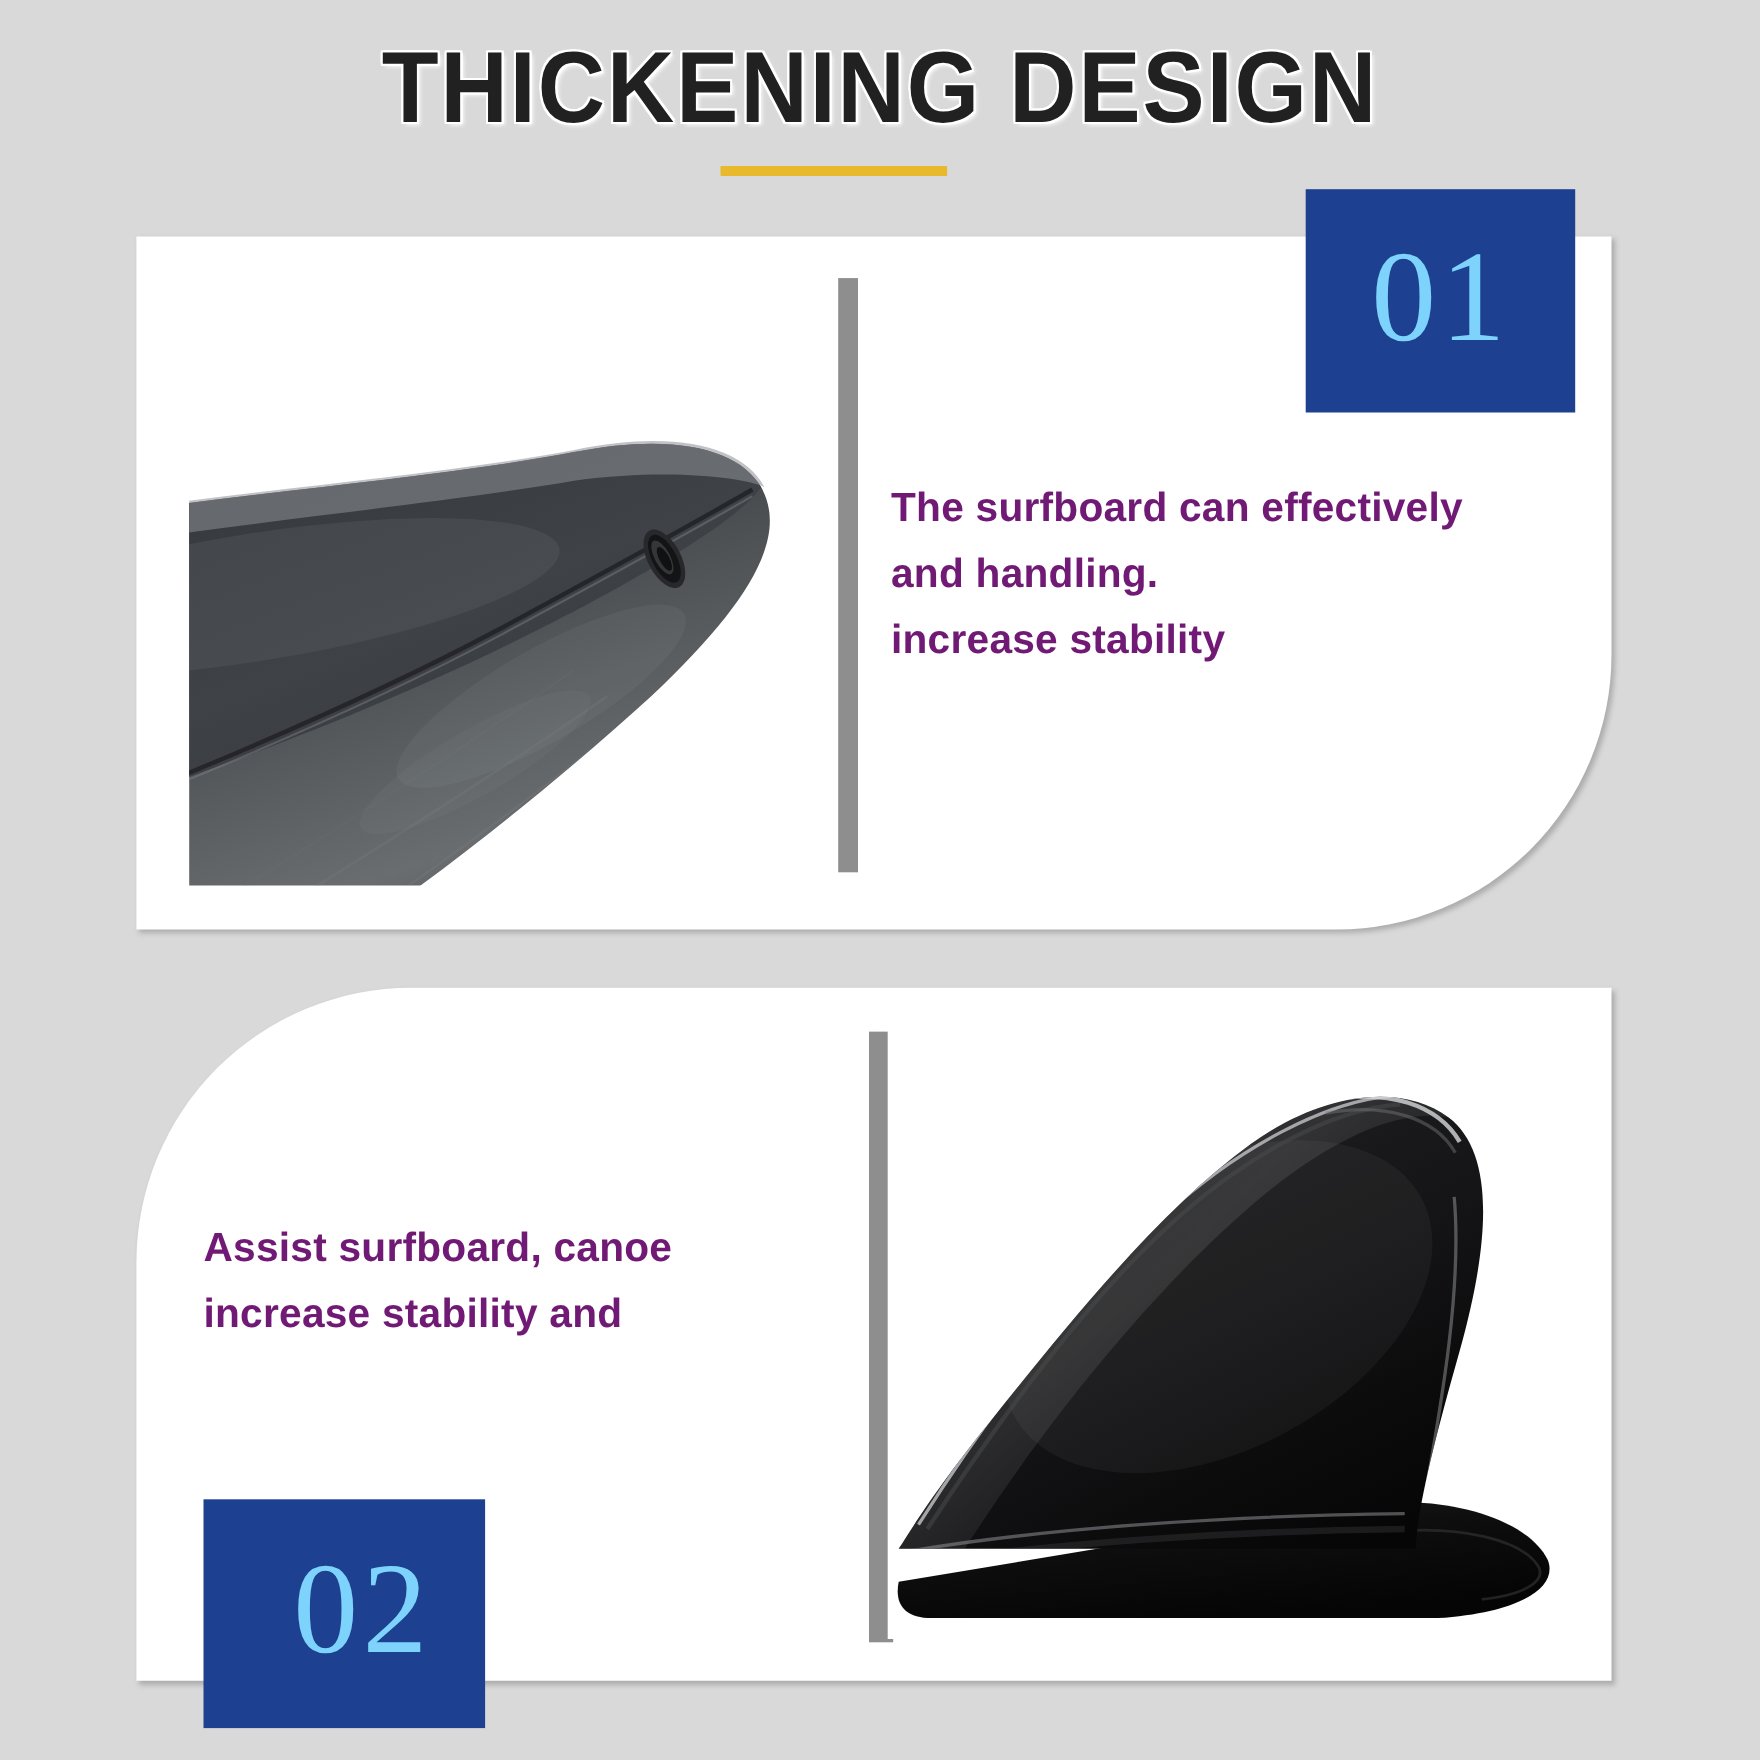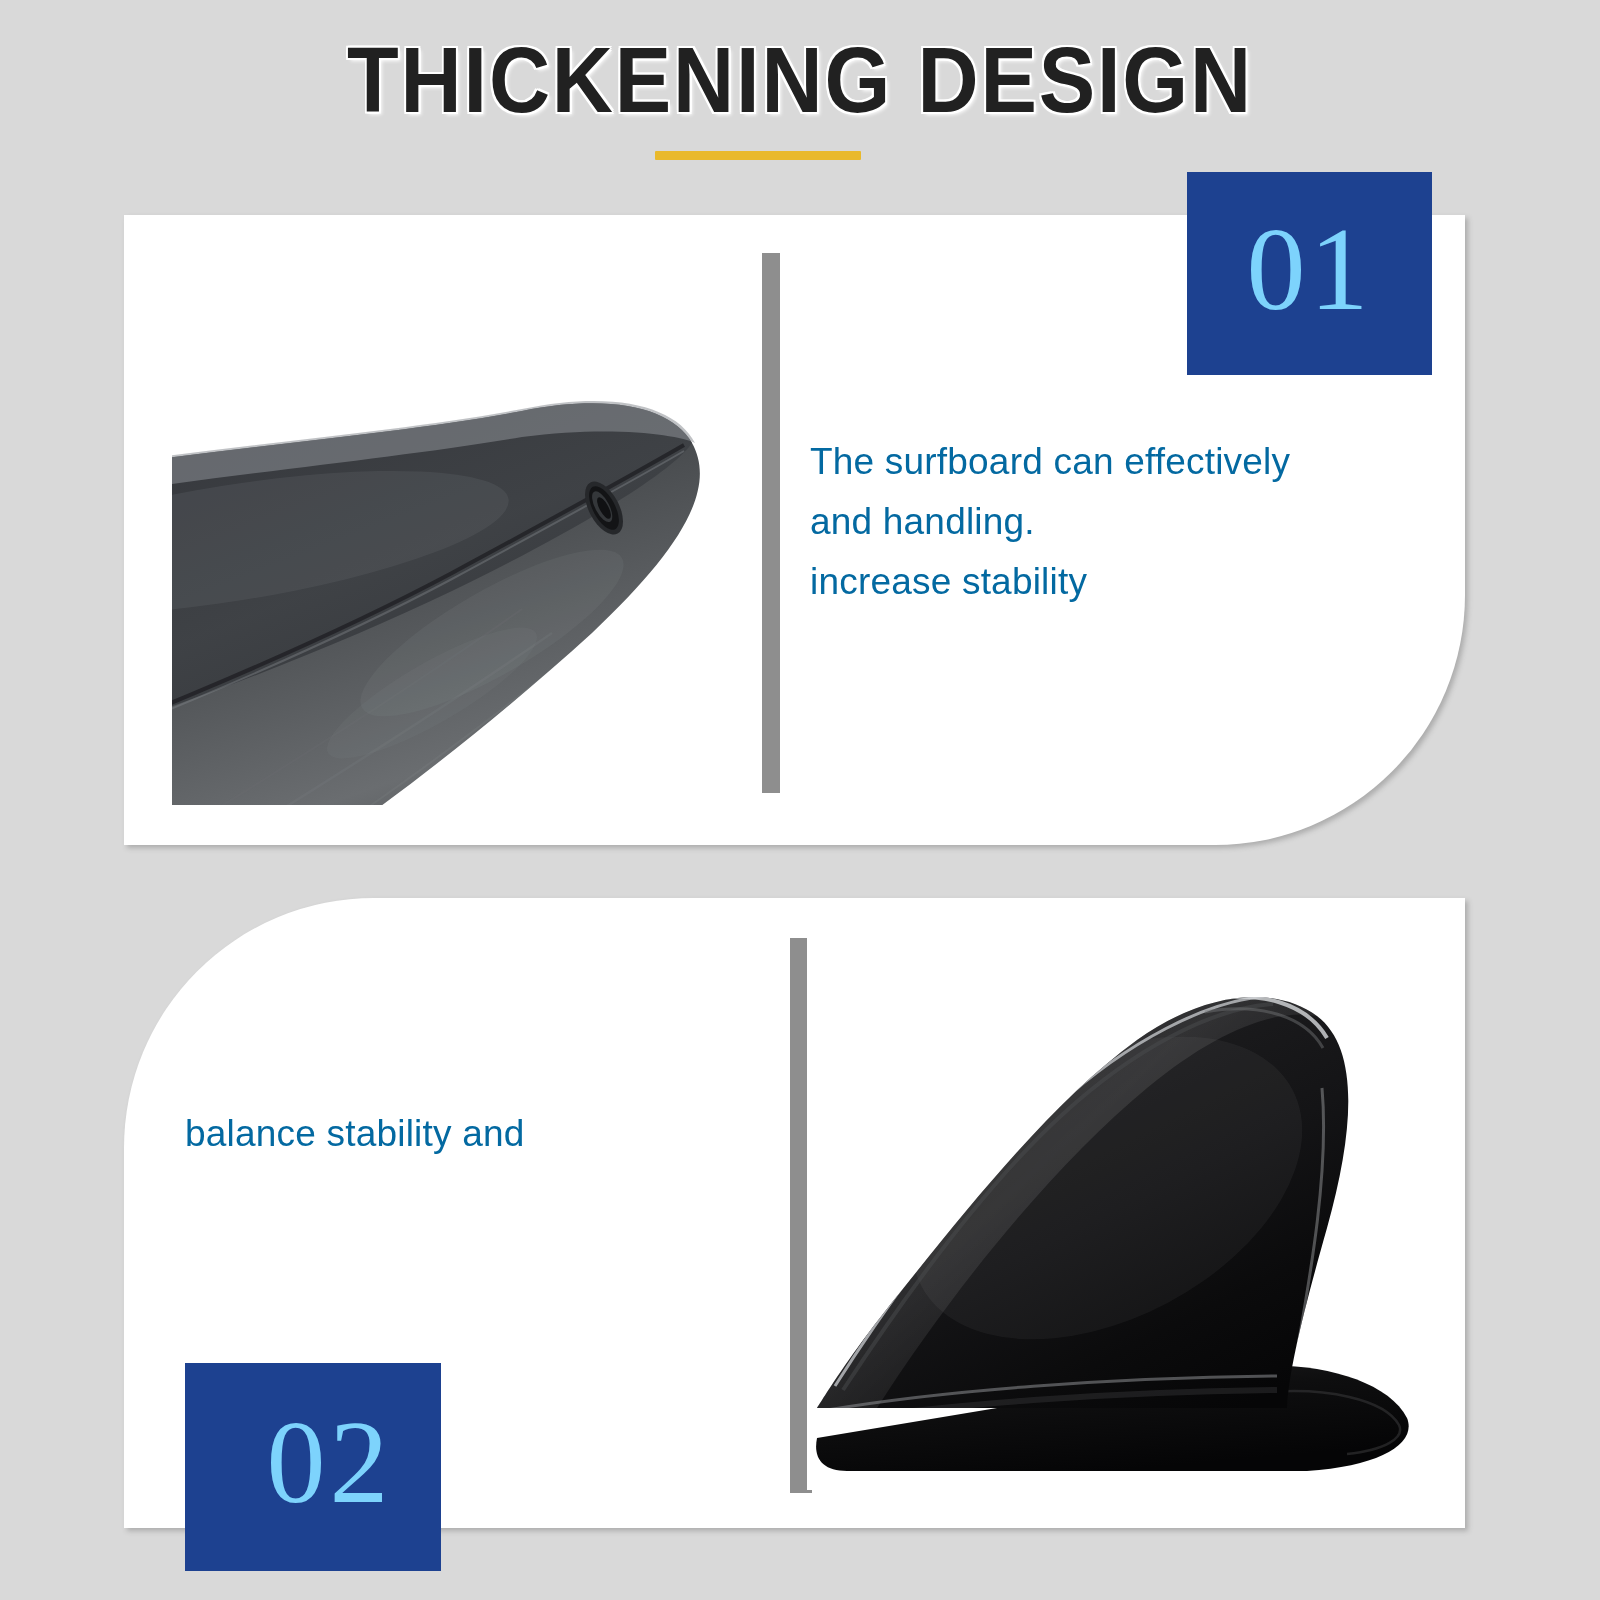"The surfboard can effectively" .copy { color: #0369a1 -> #701a75; font-weight: 400 -> 700 }
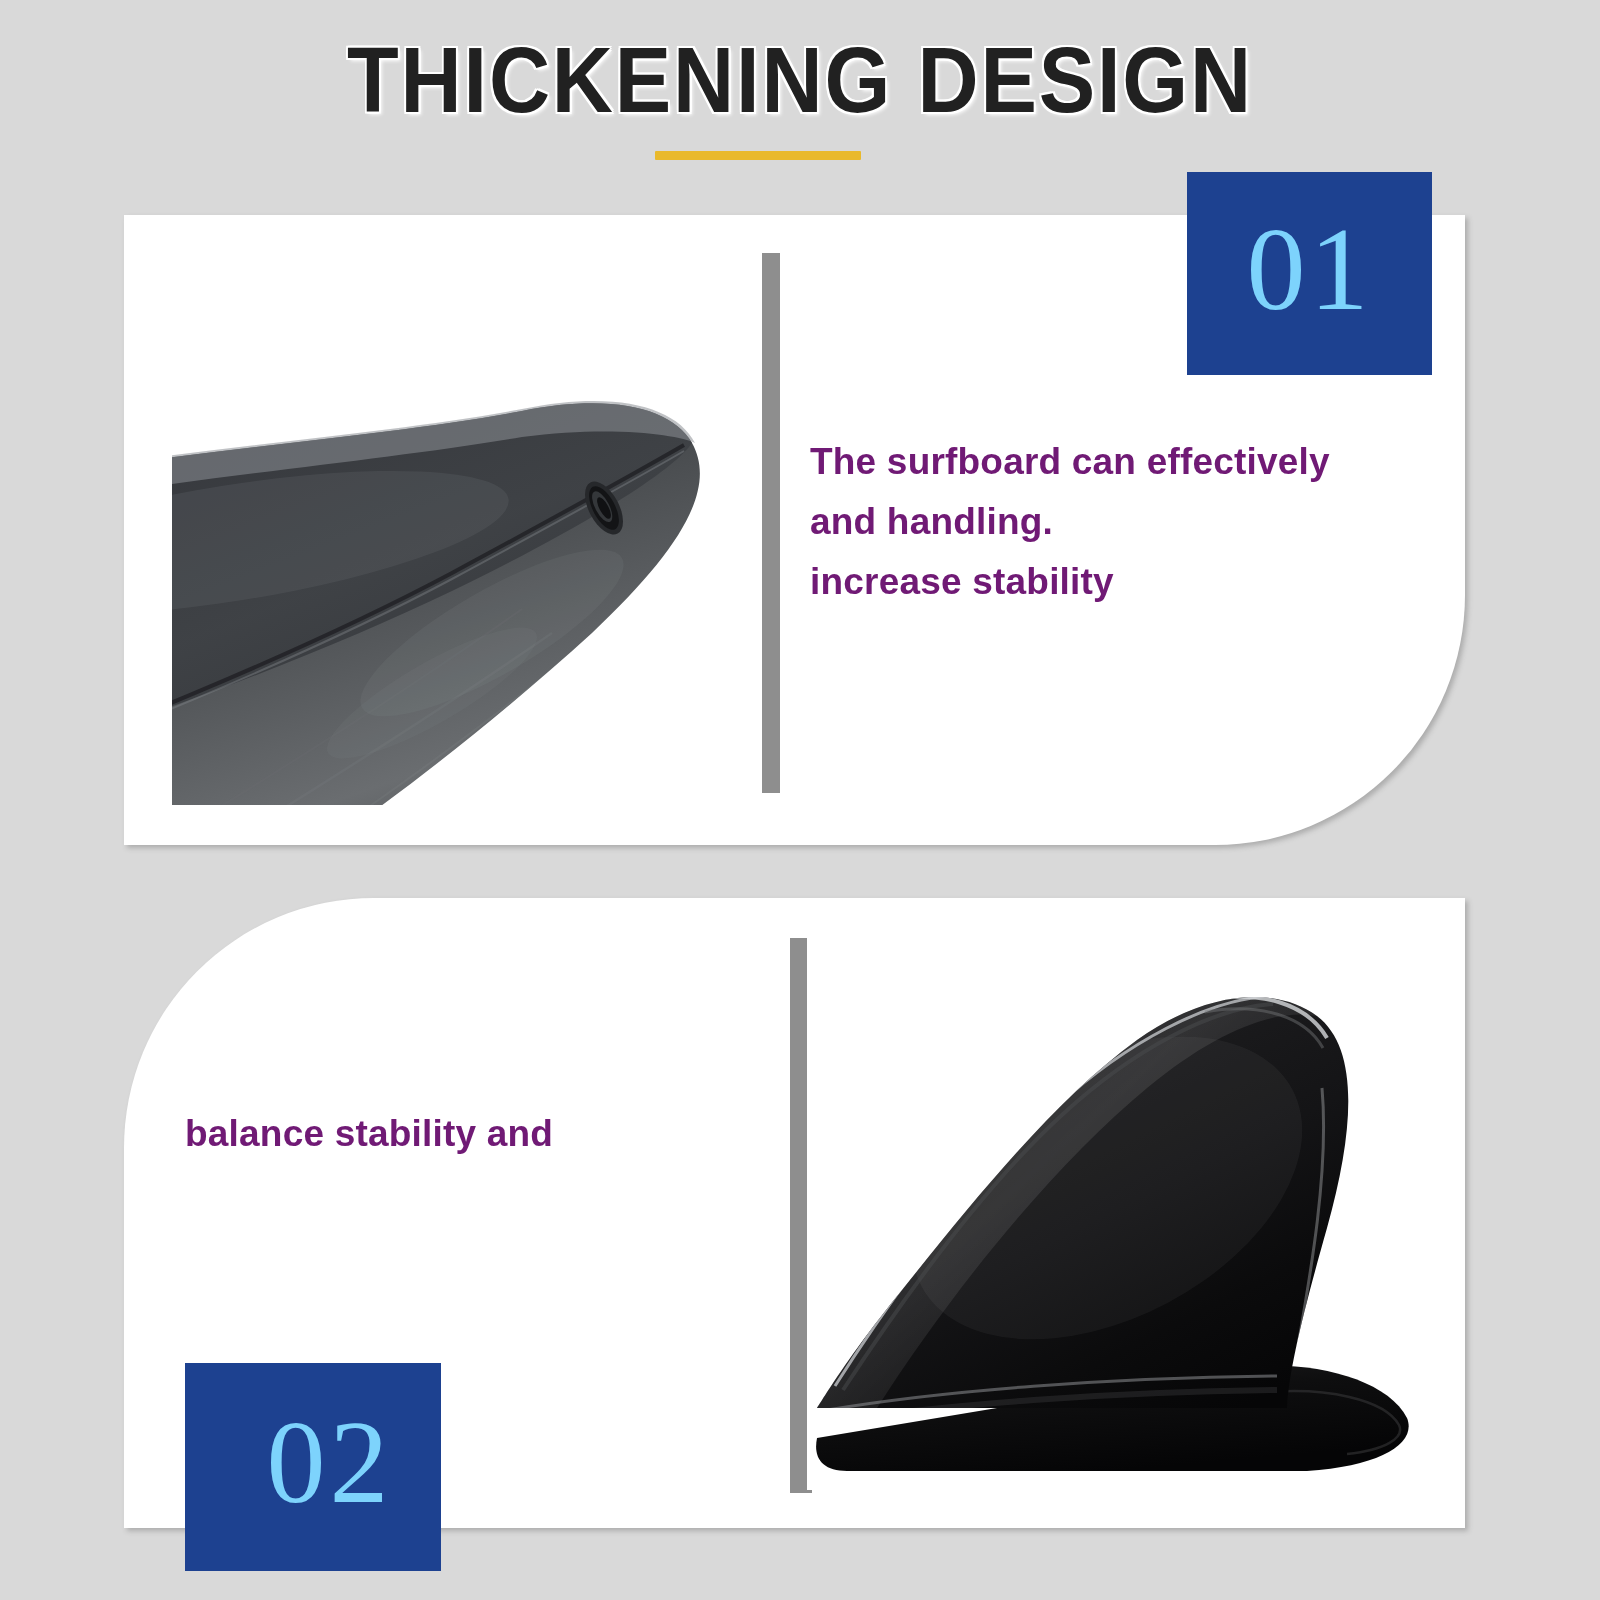"Assist surfboard, canoe" p { html: none -> <p>Assist surfboard, canoe</p> }
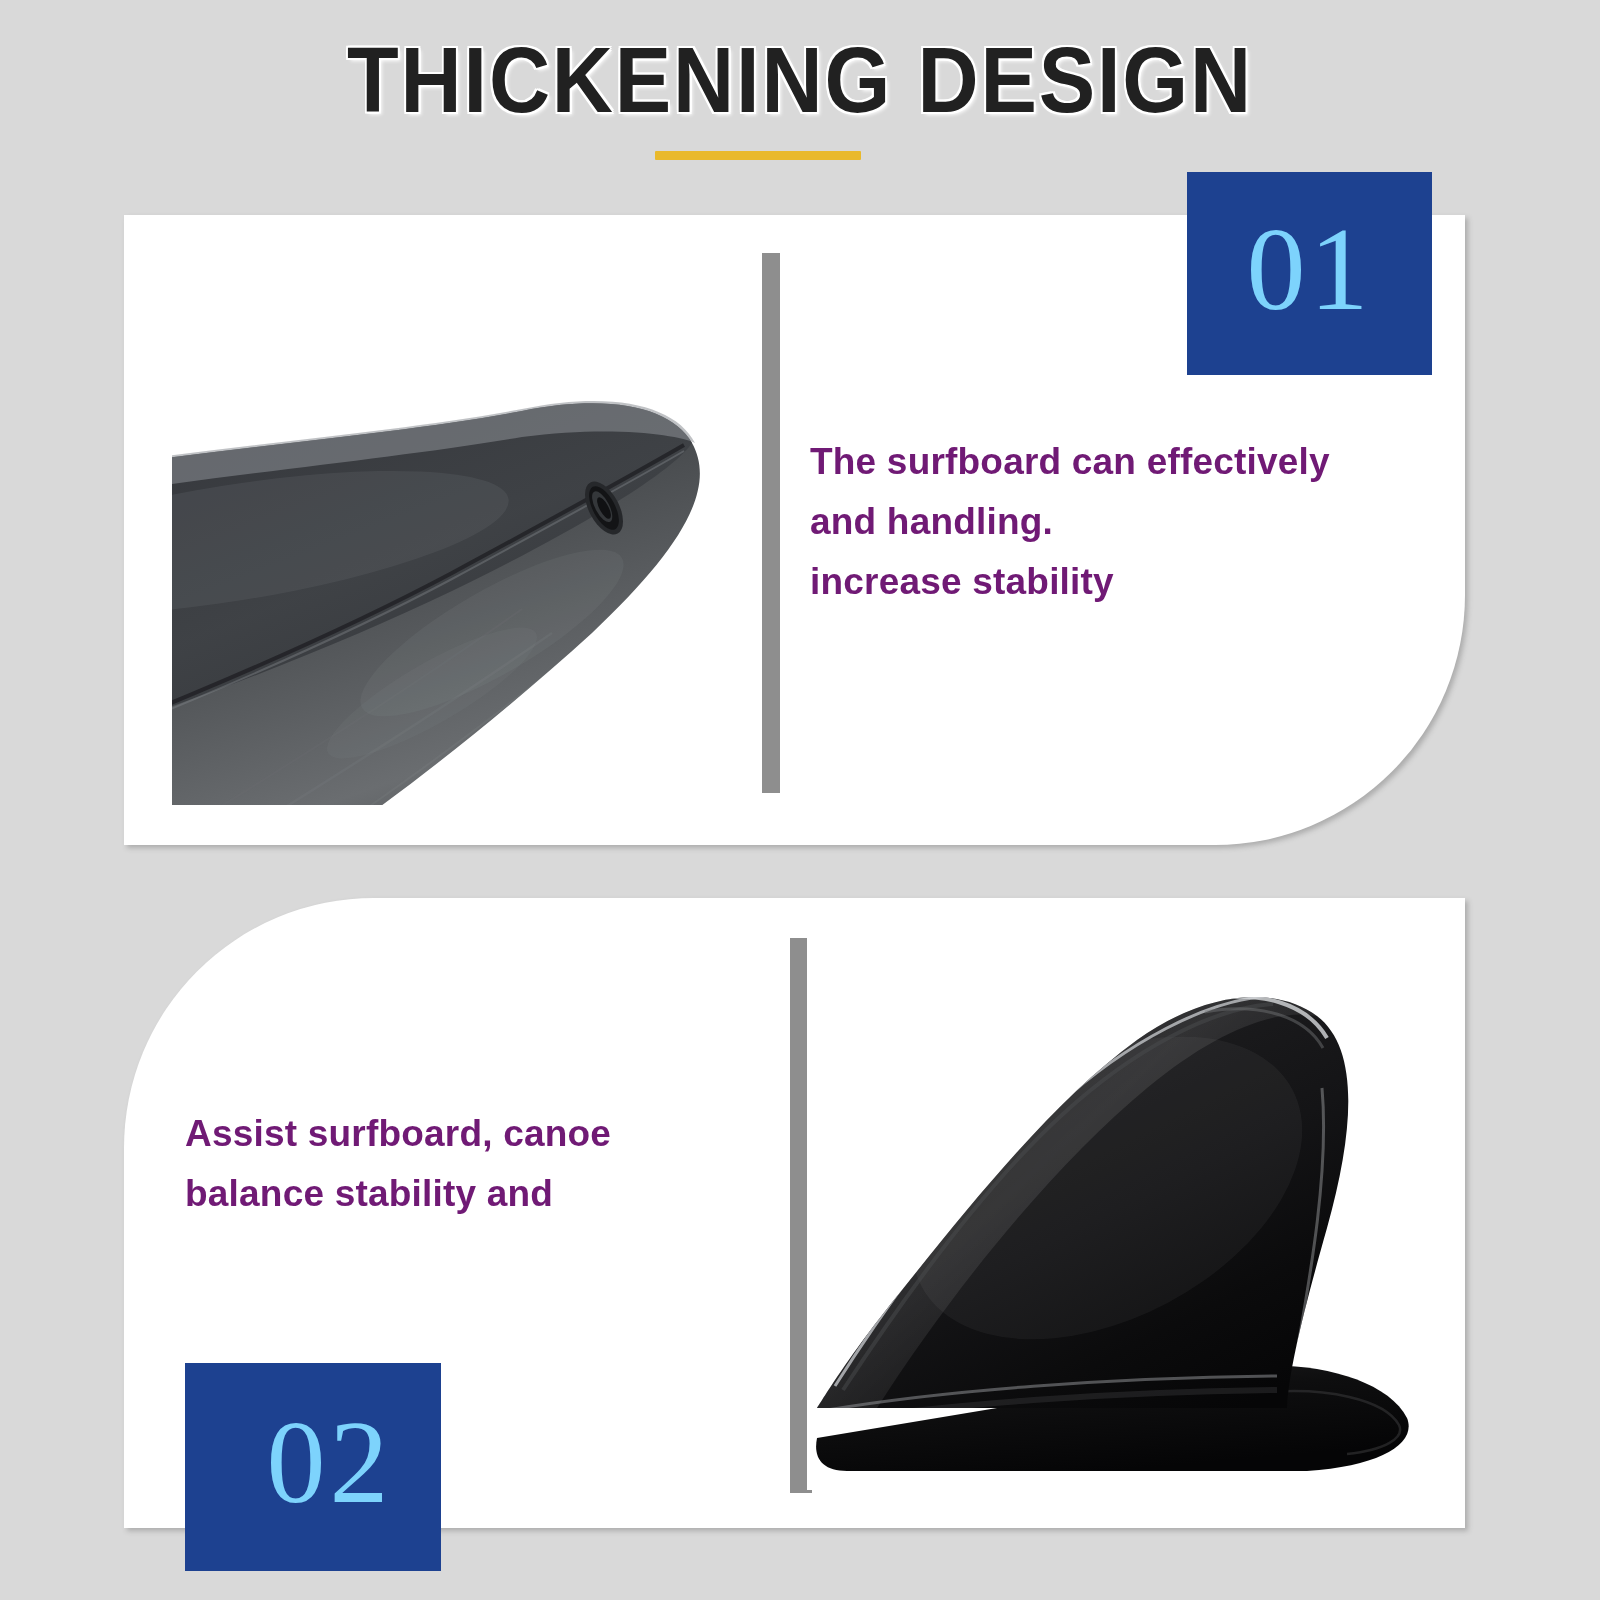"balance stability and" p { text: balance -> increase }
